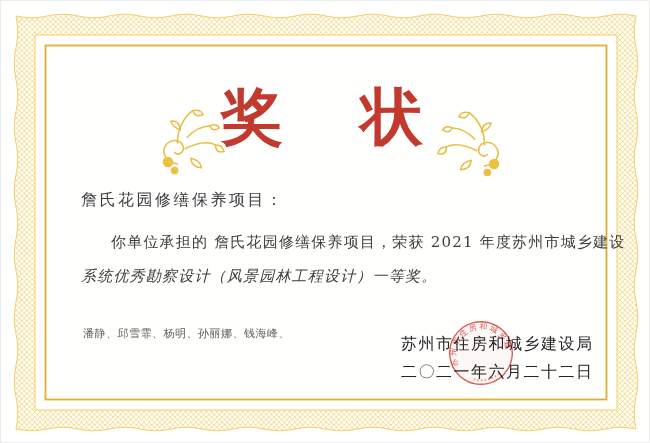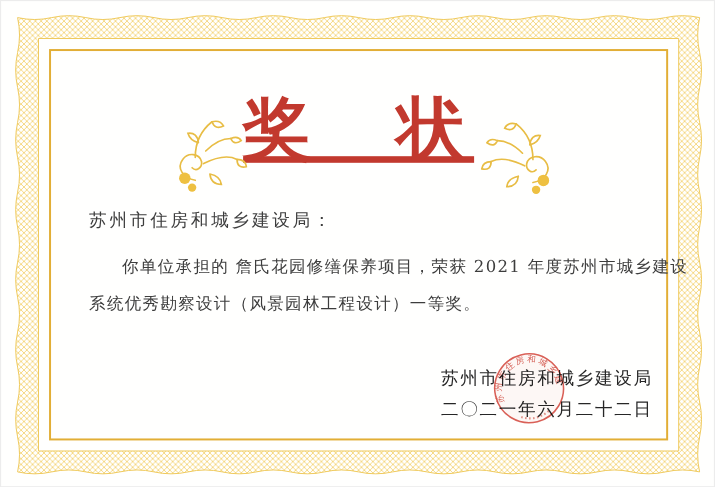"奖 状" .title { text-decoration: underline -> none }
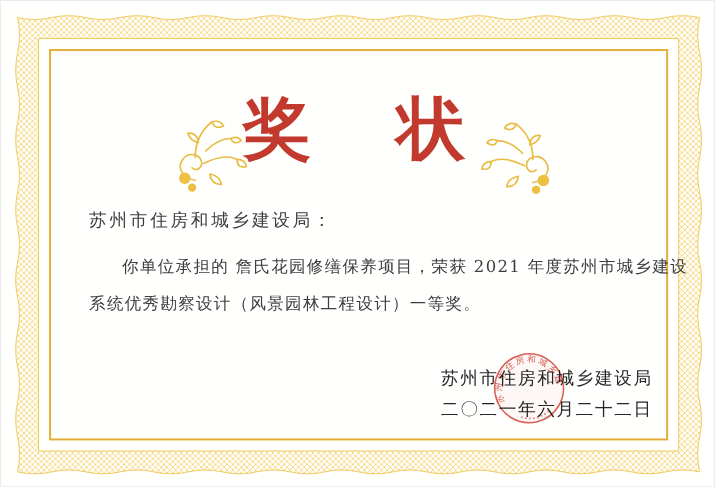"苏州市住房和城乡建设局：" div.addressee { text: 苏州市住房和城乡建设局 -> 詹氏花园修缮保养项目 }
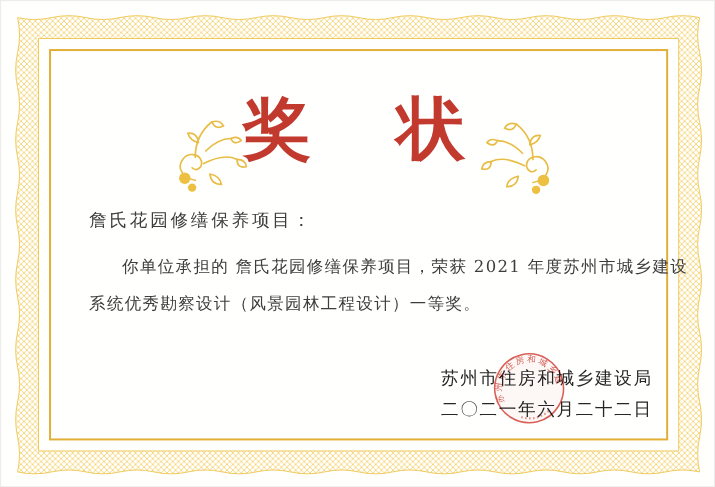"系统优秀勘察设计（风景园林工程设计）一等奖。" .body-line2 { font-style: none -> italic }
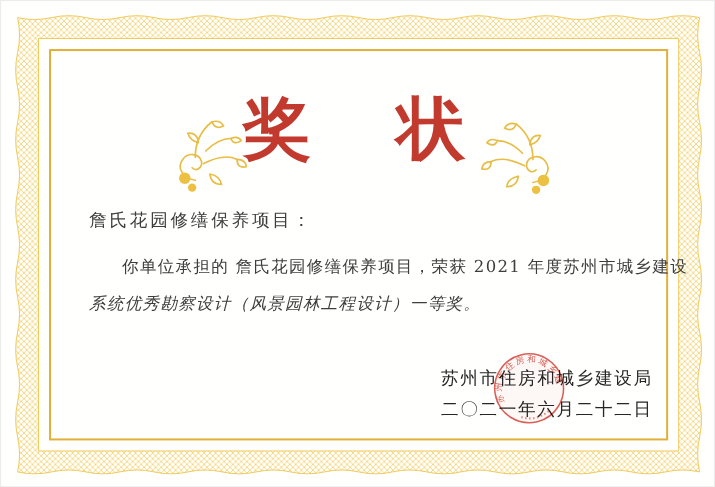"潘静、邱雪霏、杨明、孙丽娜、钱海峰、" div.designers-line1 { html: none -> <div>潘静、邱雪霏、杨明、孙丽娜、钱海峰、</div> }
